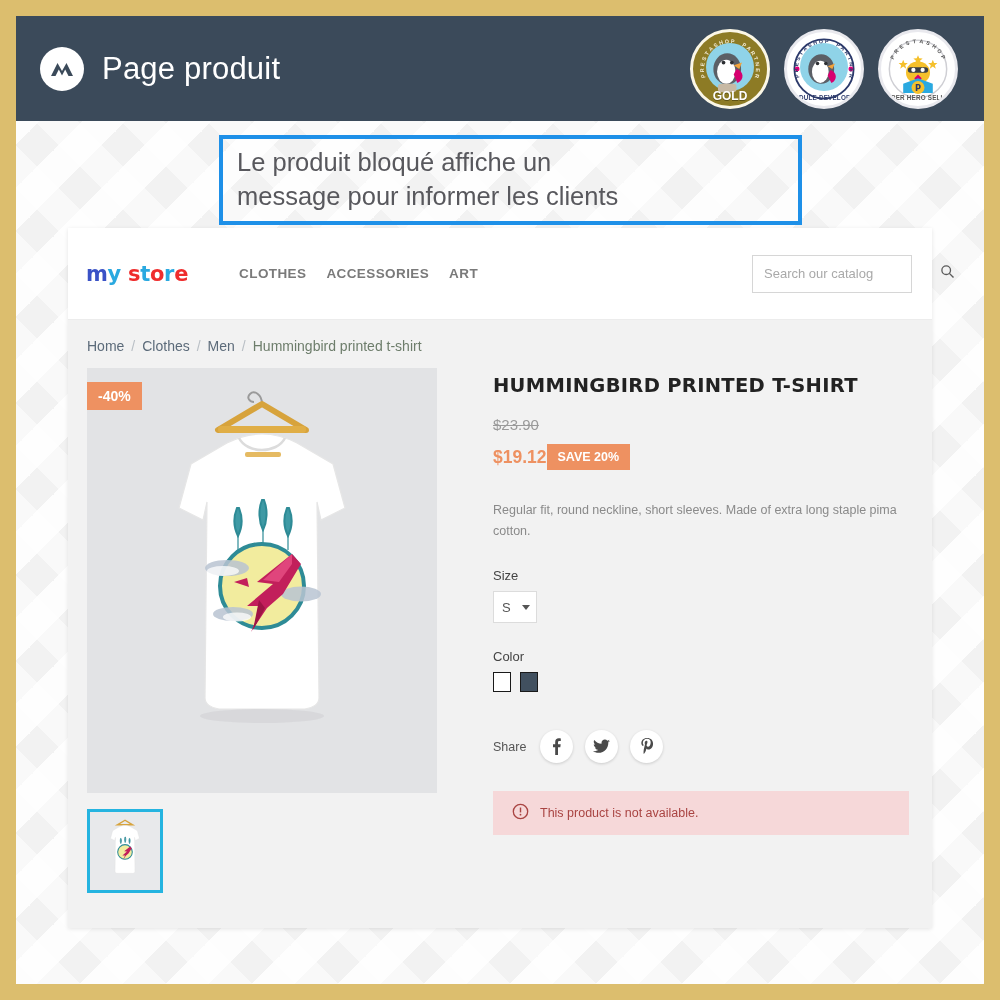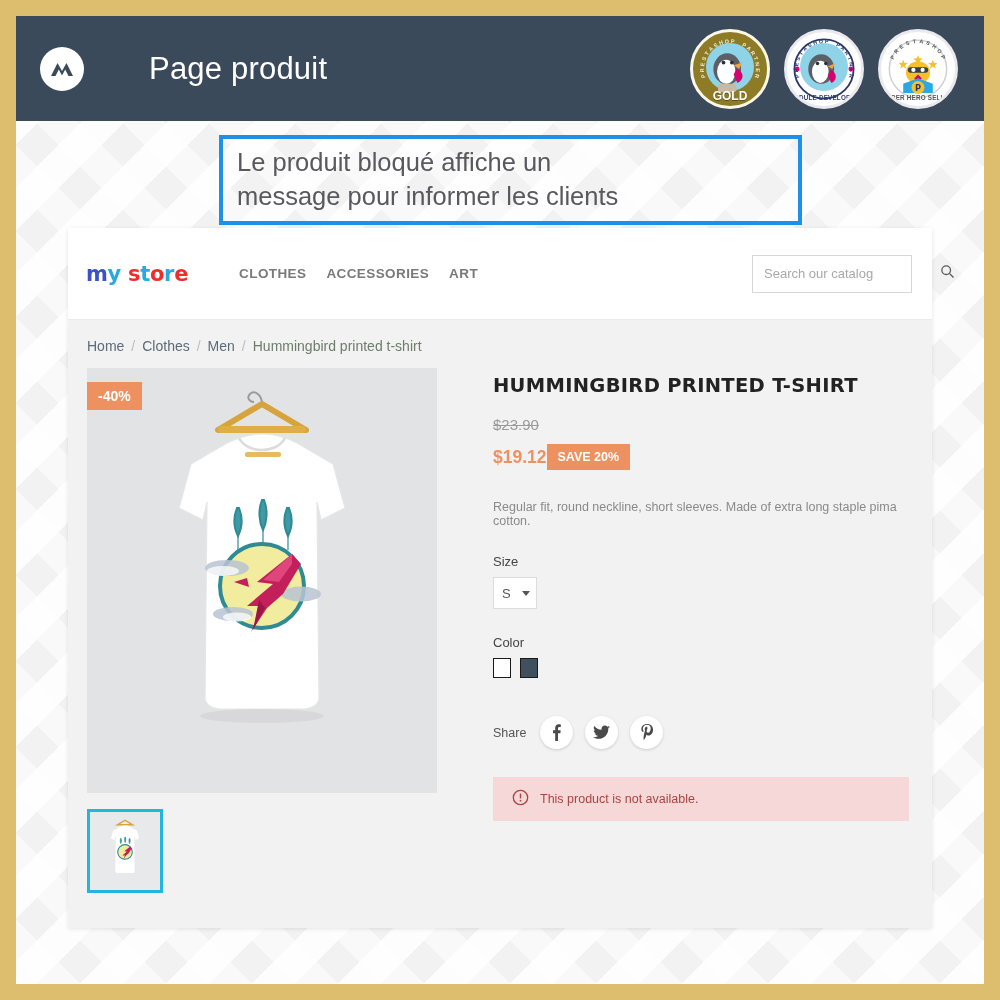"Page produit" #appbar { gap: 47px -> none }
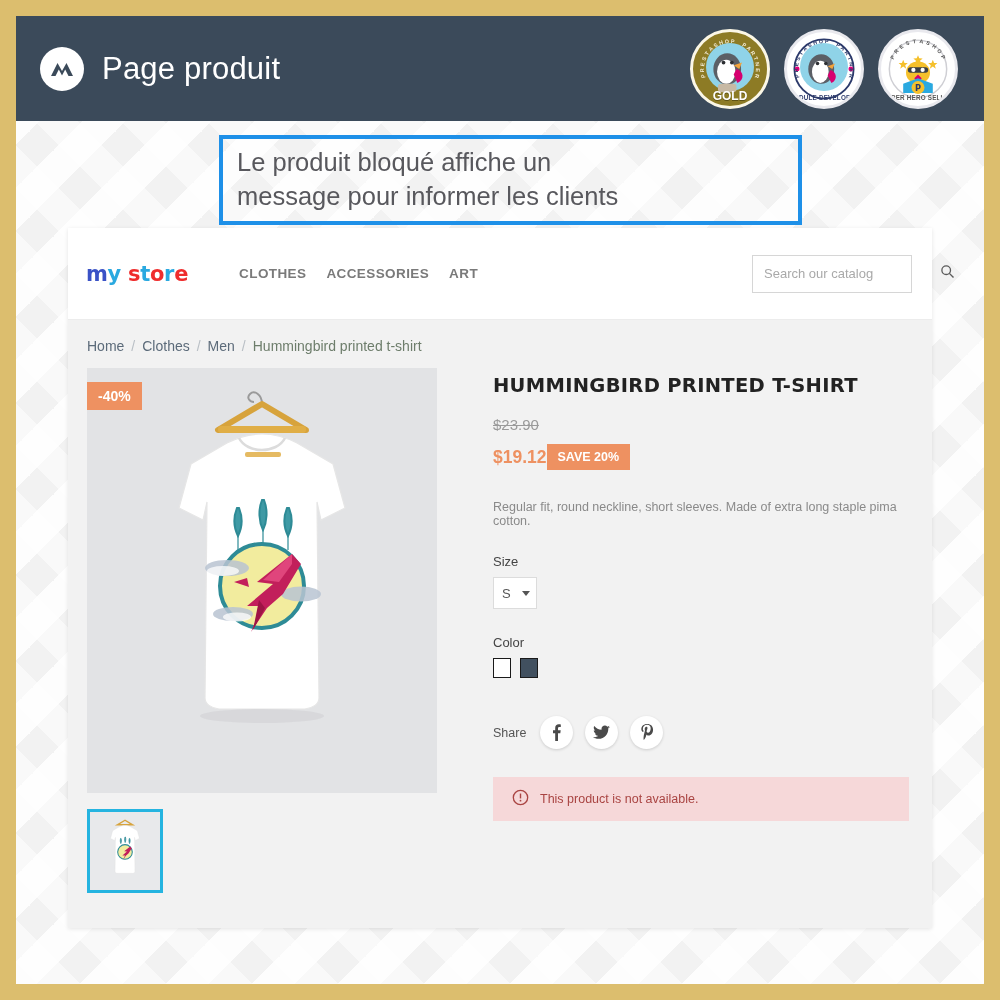"Regular fit, round neckline, short" #short-desc { line-height: 14px -> 21px }
